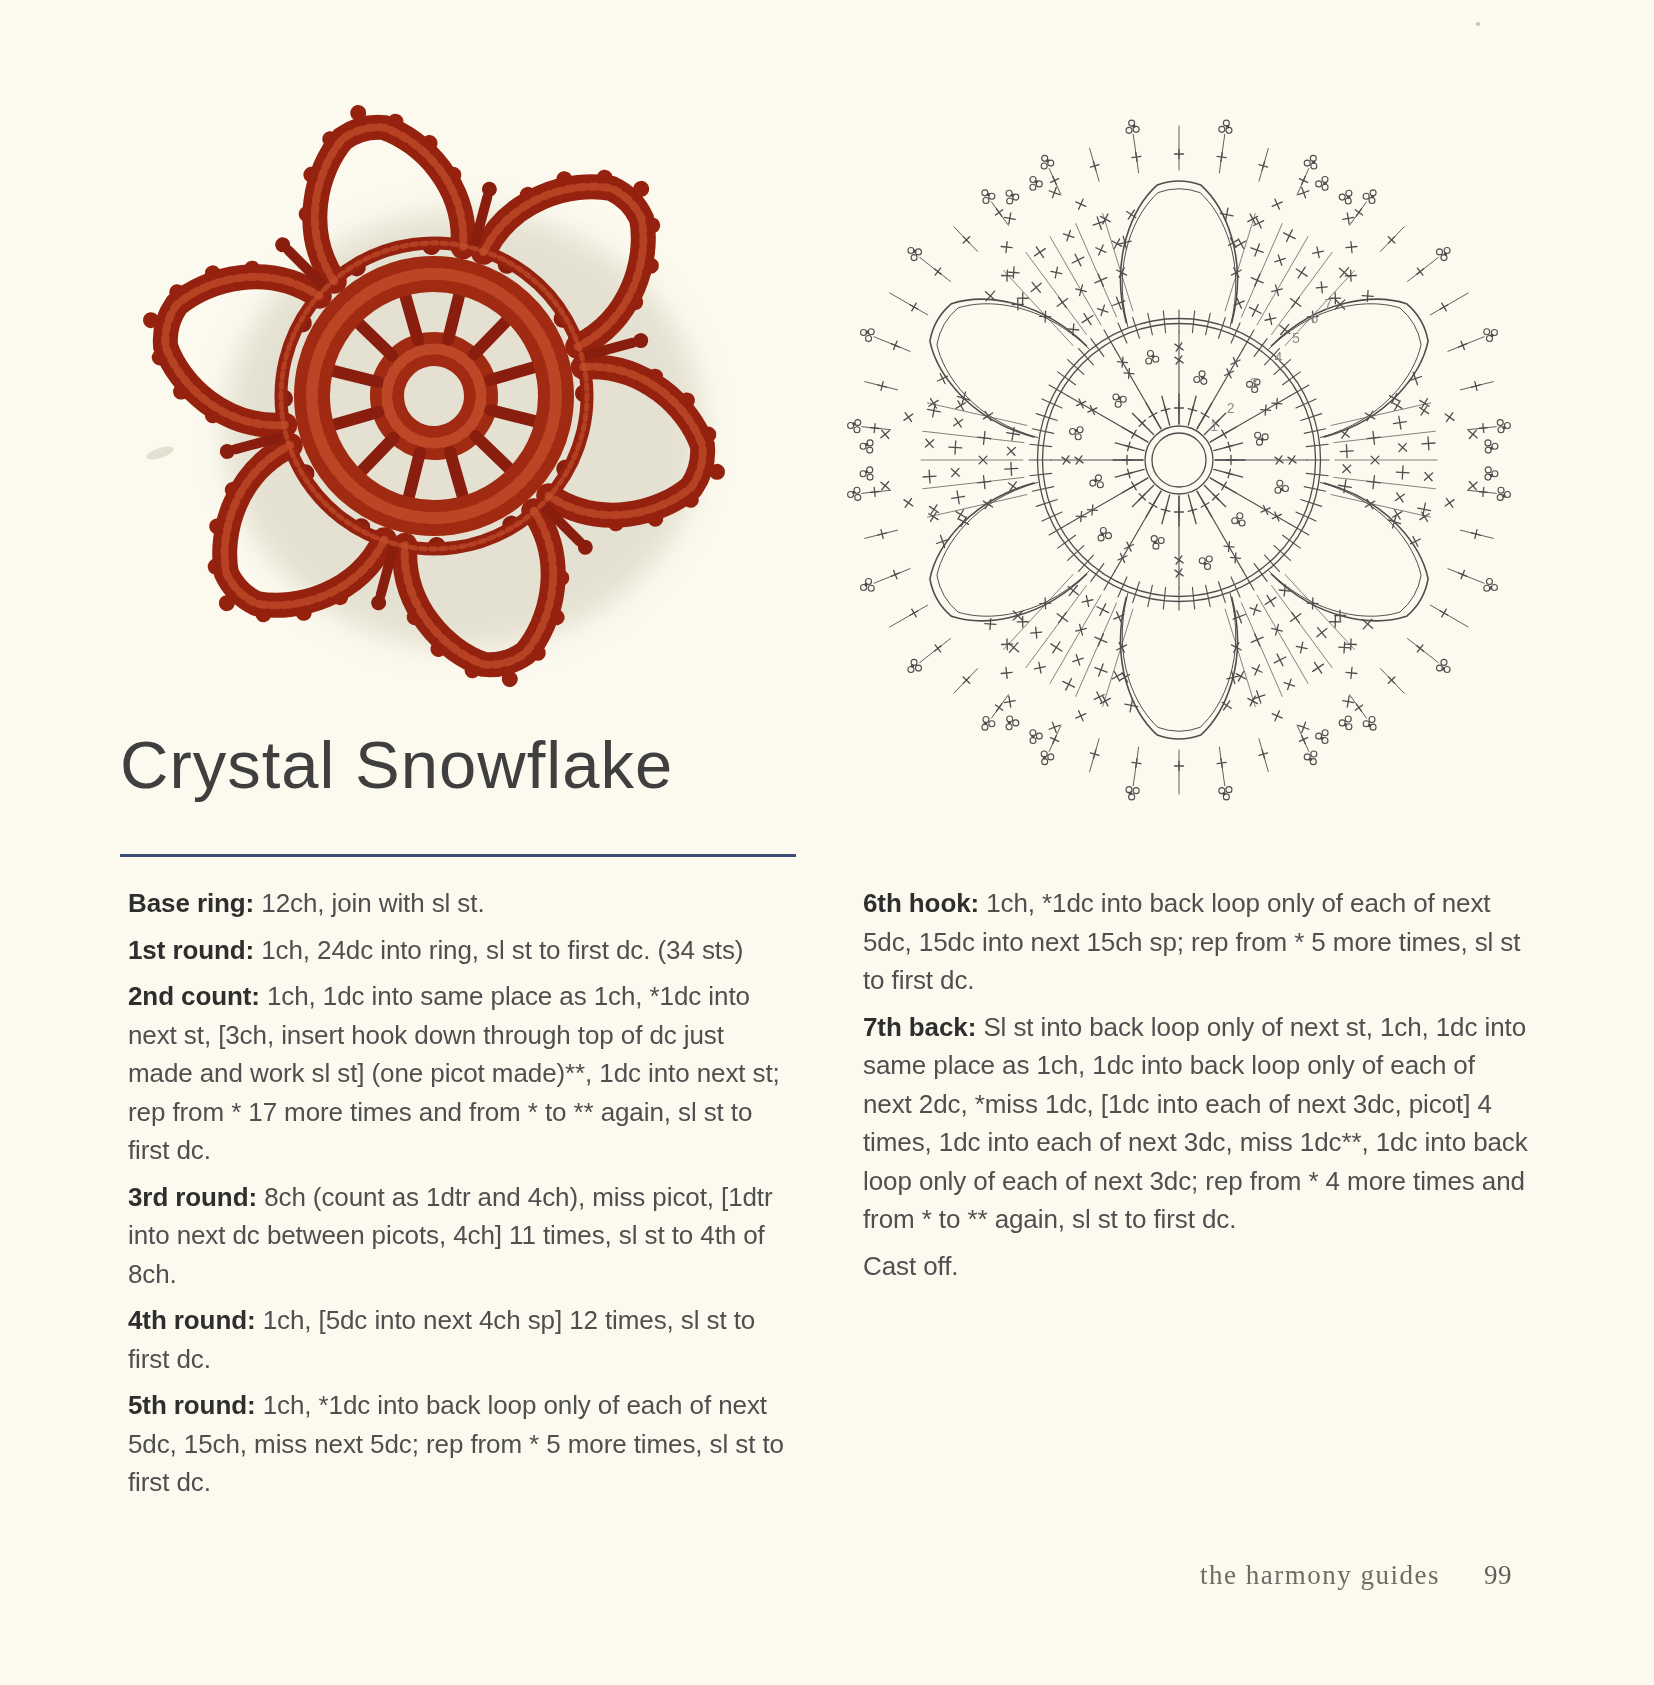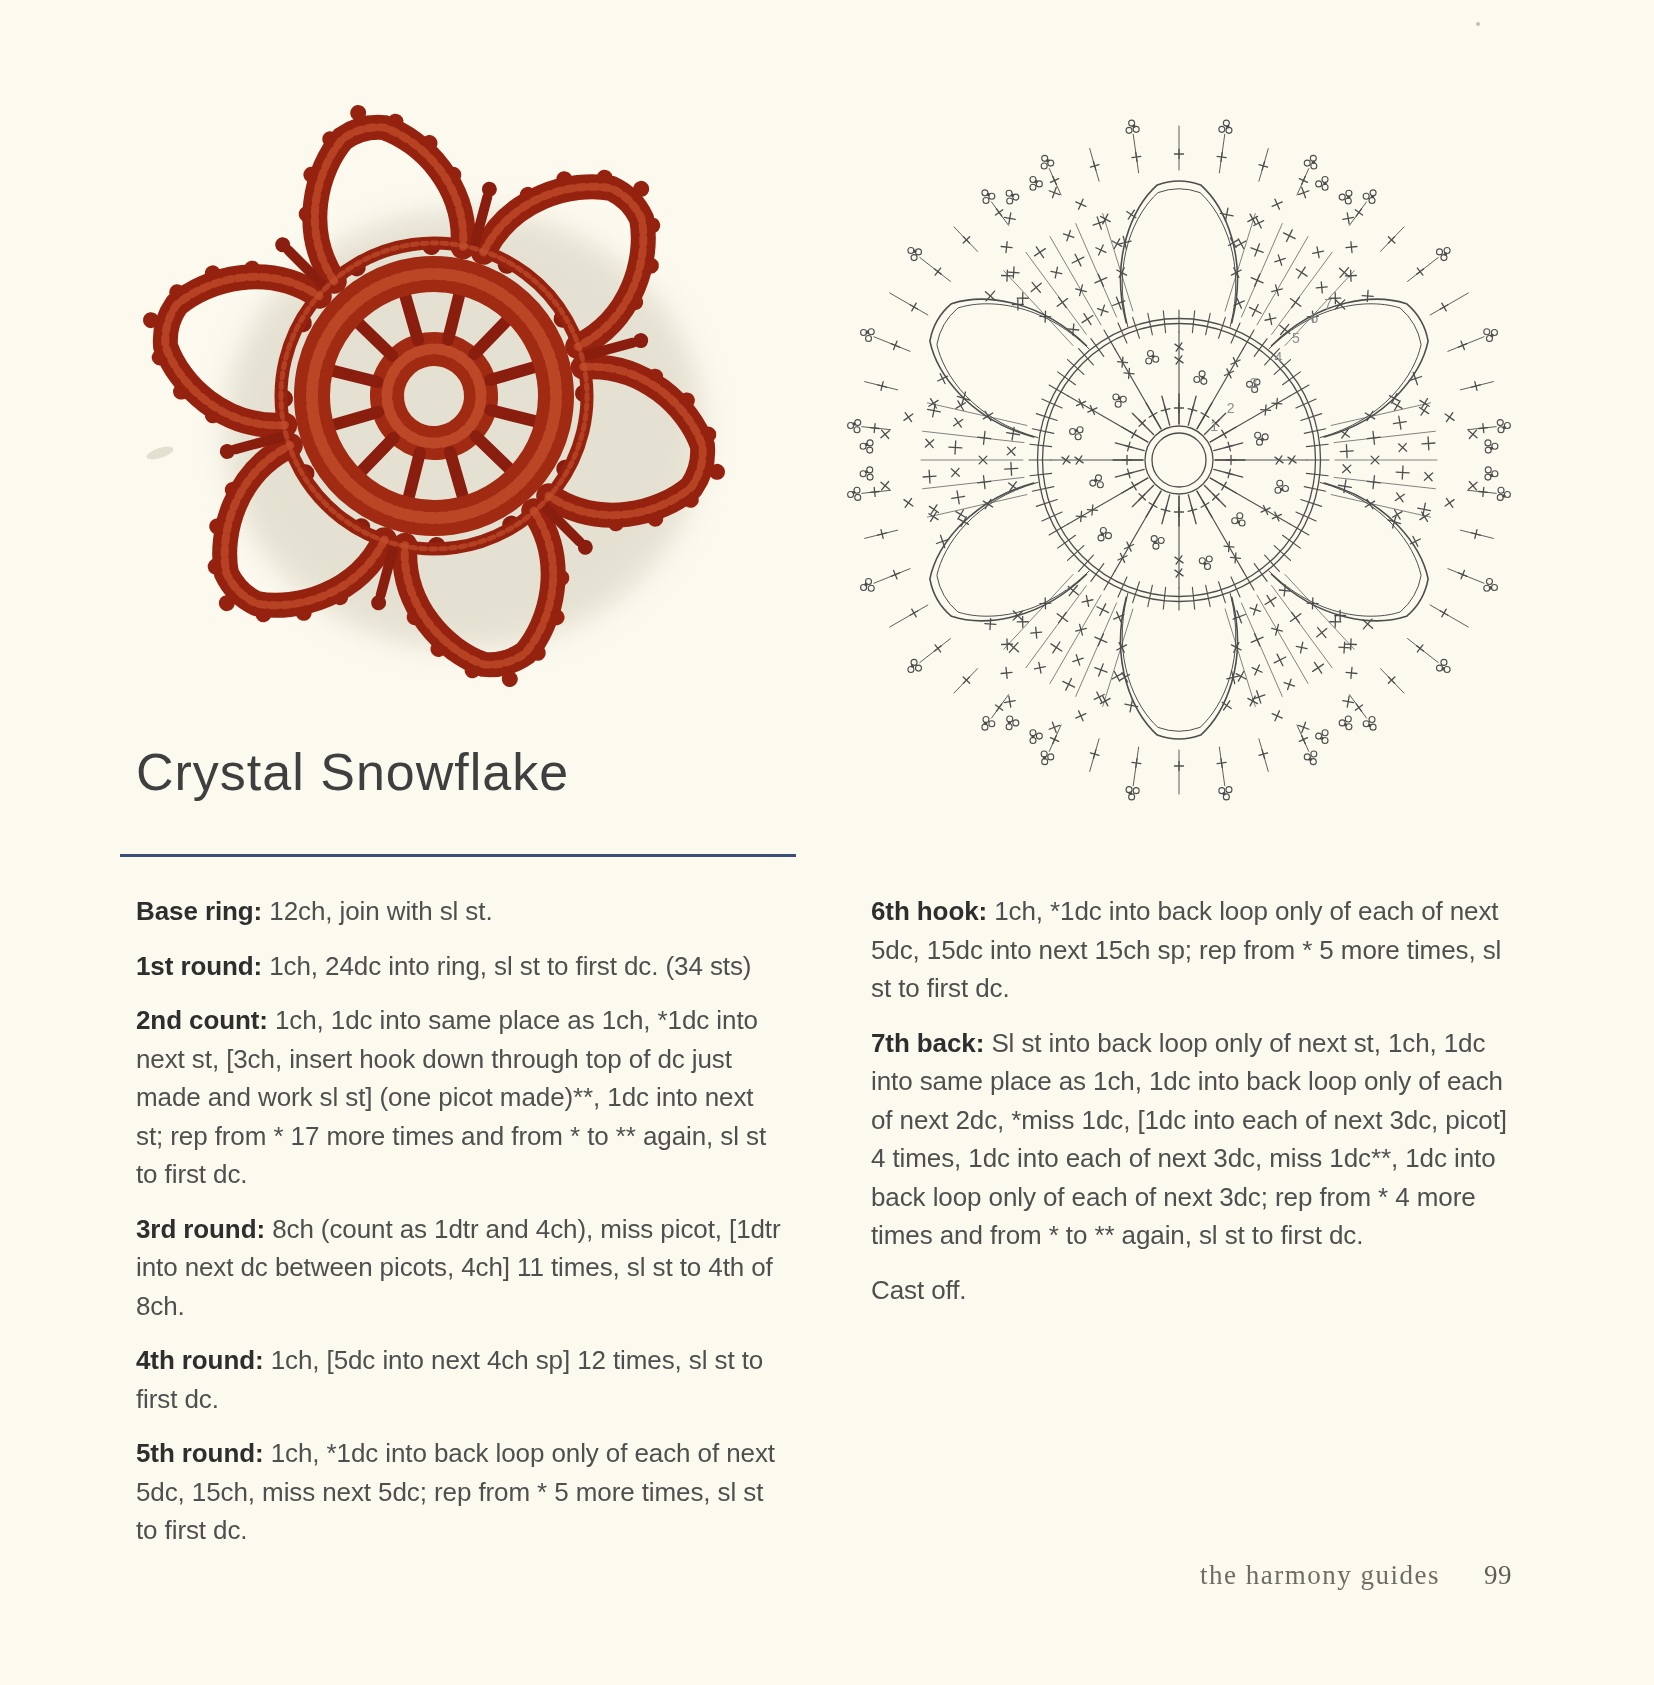"Crystal Snowflake" .page-title { font-size: 52px -> 67px; margin: 16px -> 0 }
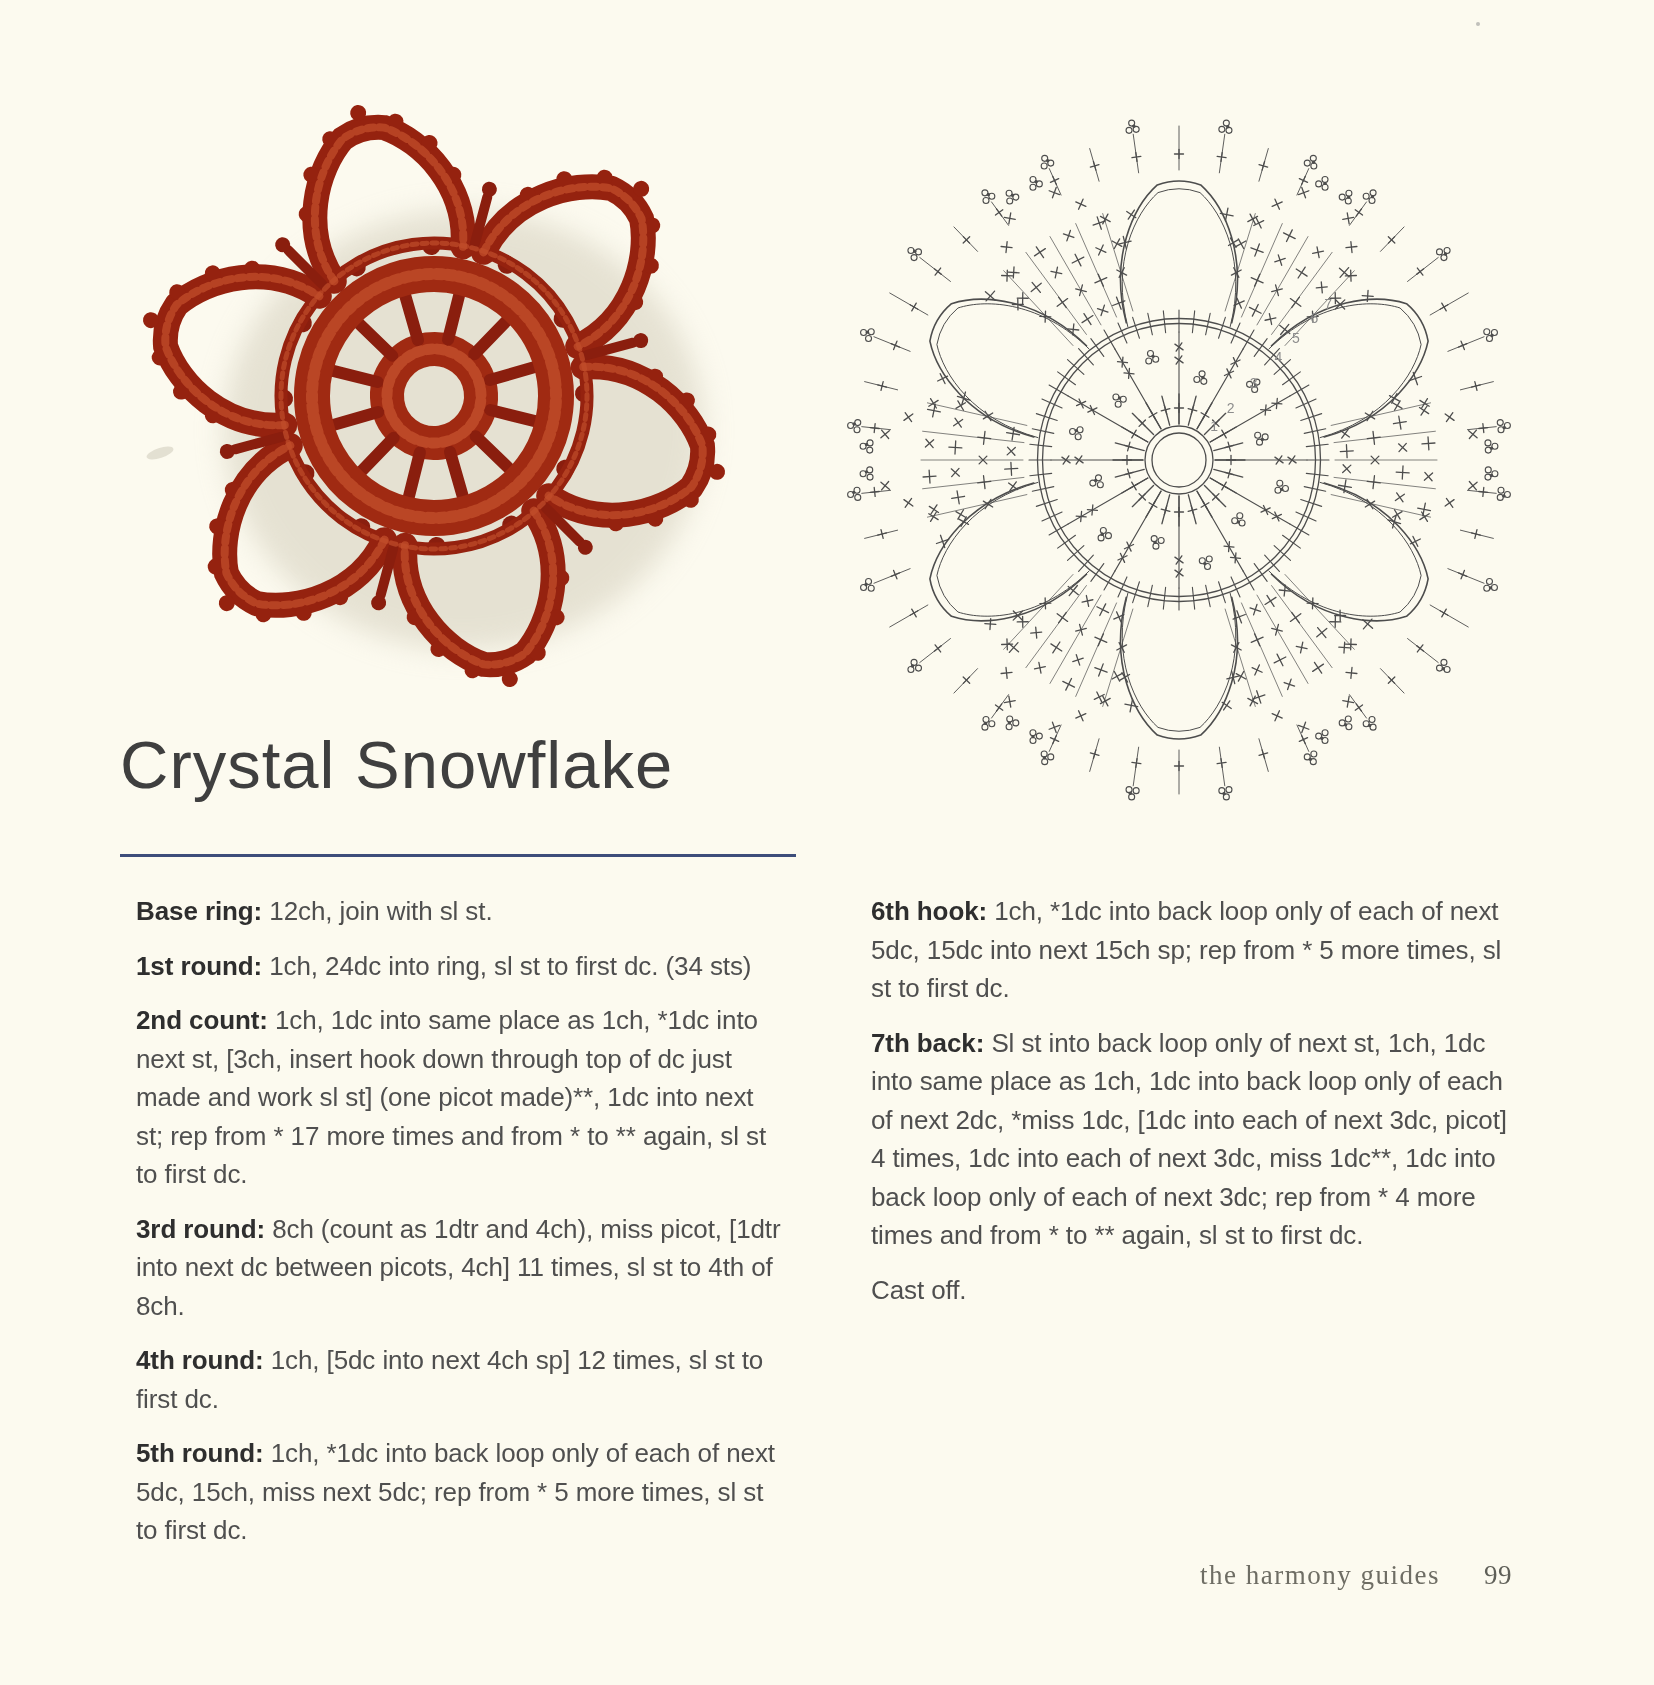"Base ring: 12ch, join with" .col p { margin: 16px -> 8px }
